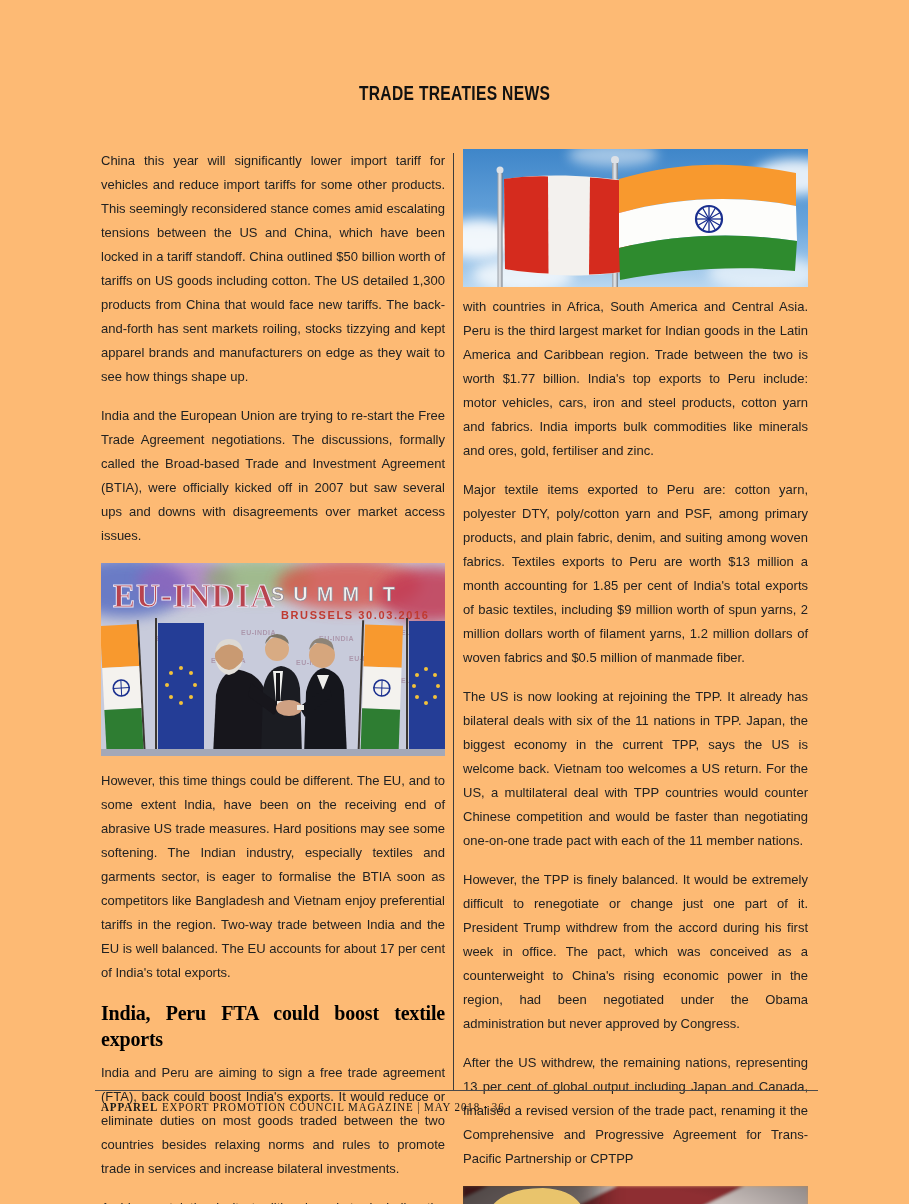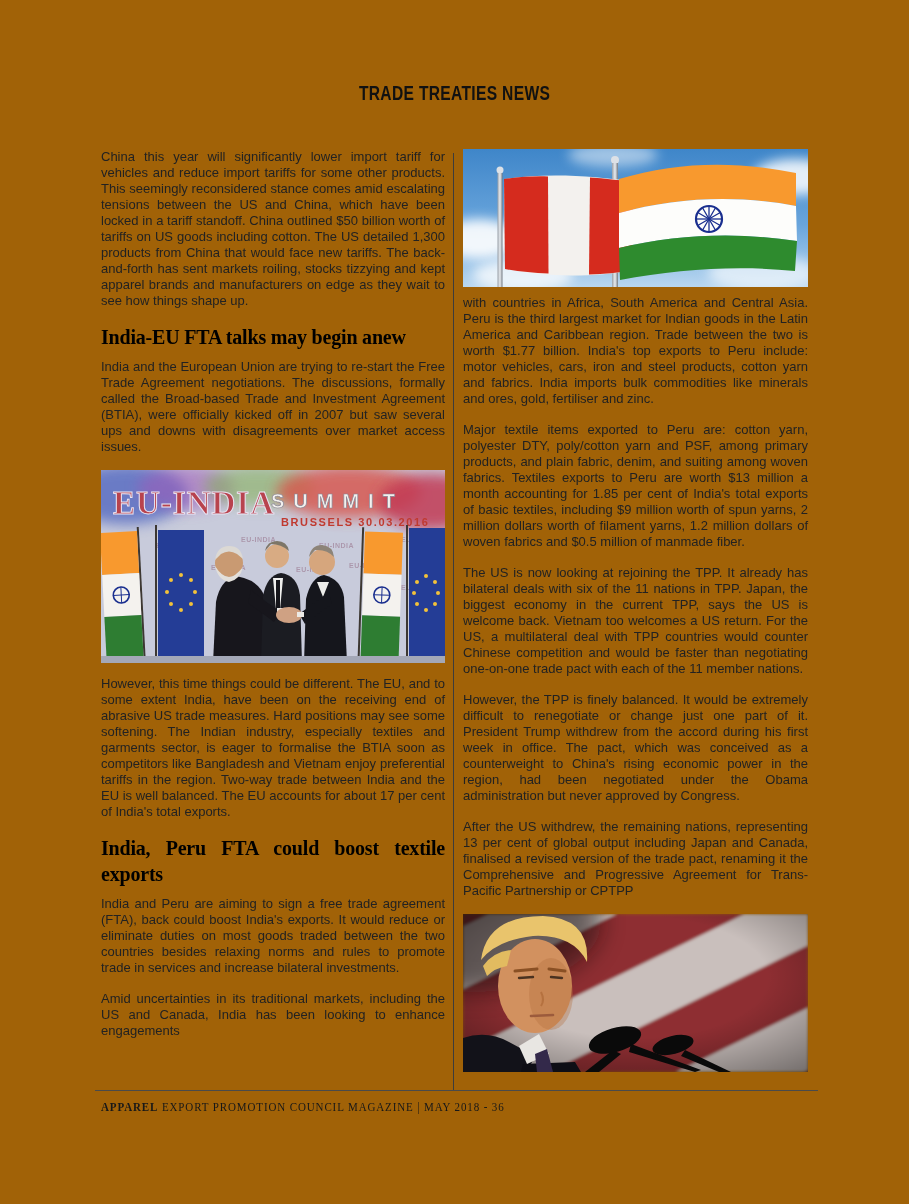"TRADE TREATIES NEWS" .page { background: #a16207 -> #fdba74 }
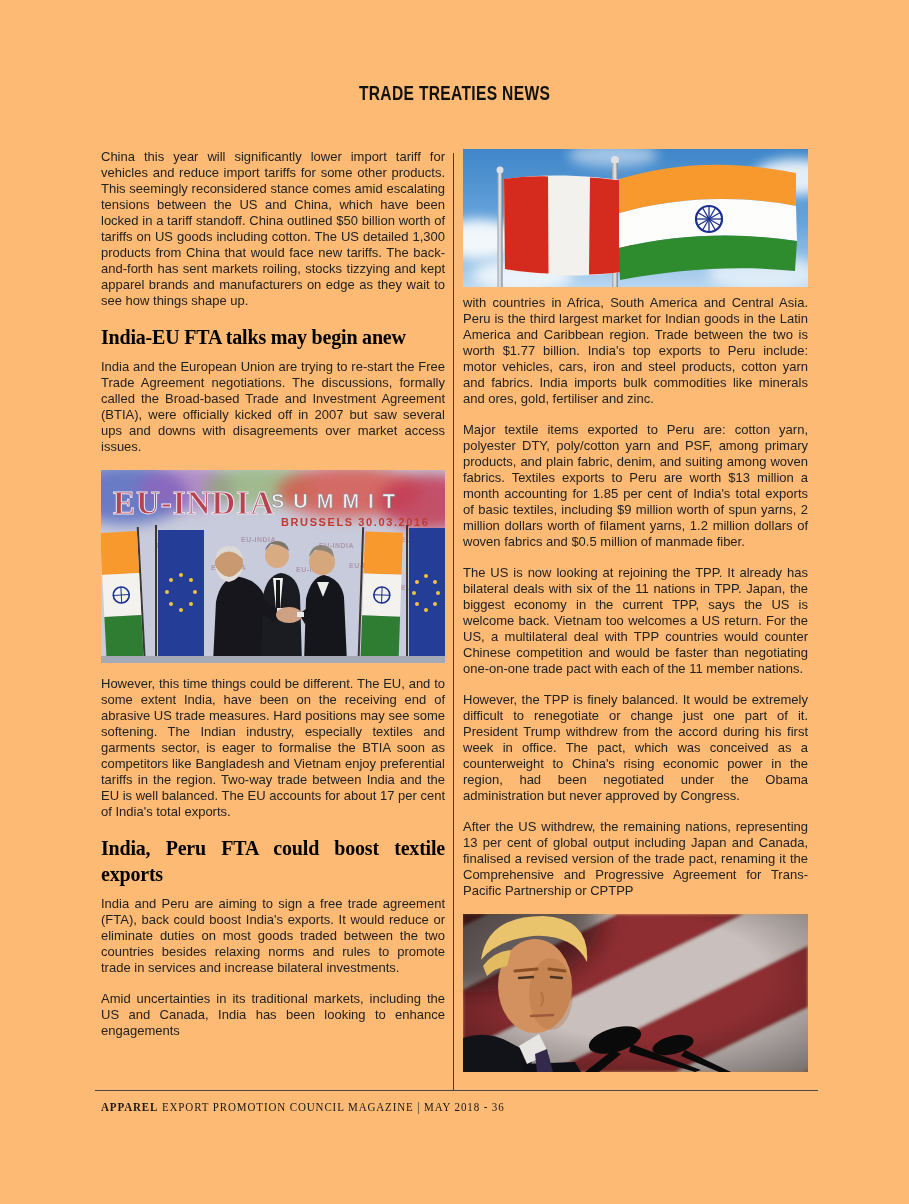"China this year will significantly" p.body { line-height: 16px -> 24px }
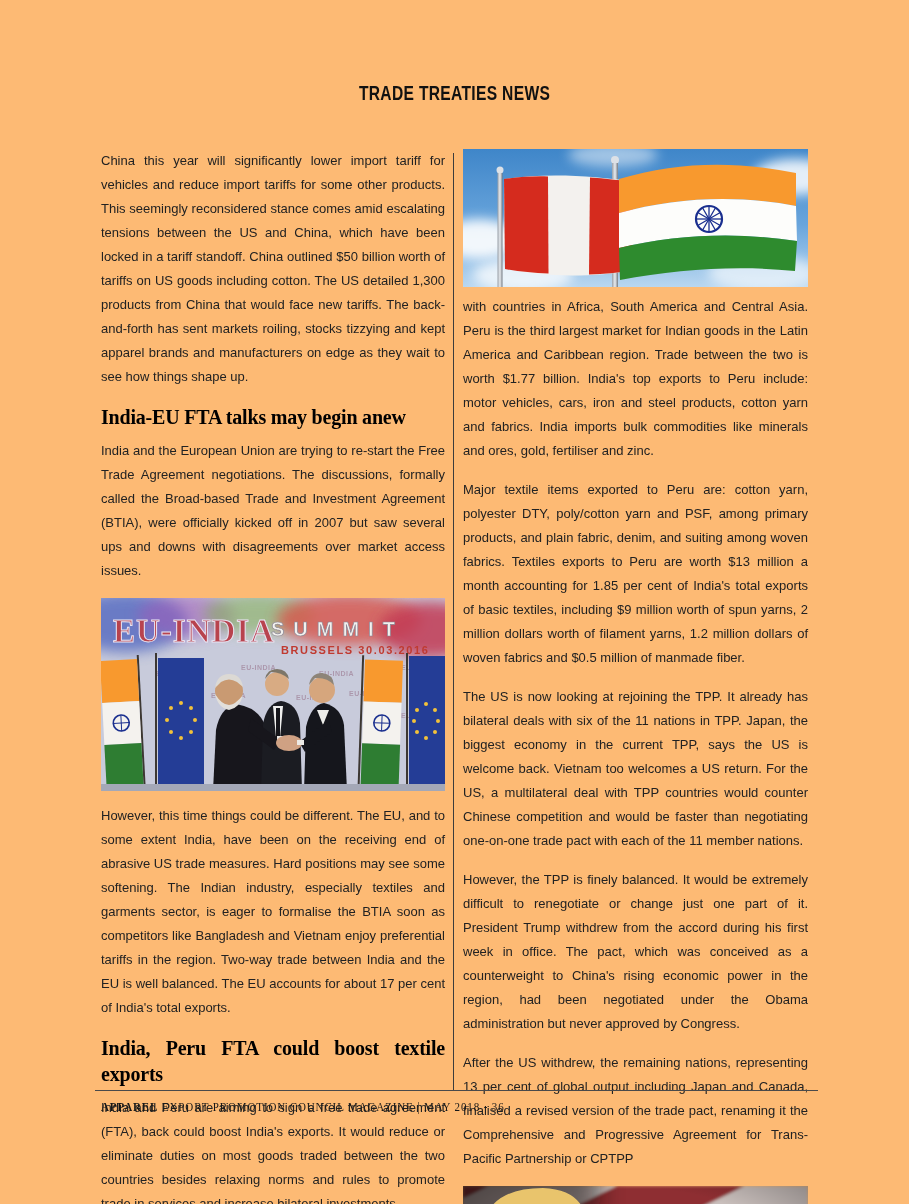"India-EU FTA talks may begin" h2.headline { html: <h2>India-EU FTA talks may begin anew</h2> -> none }
